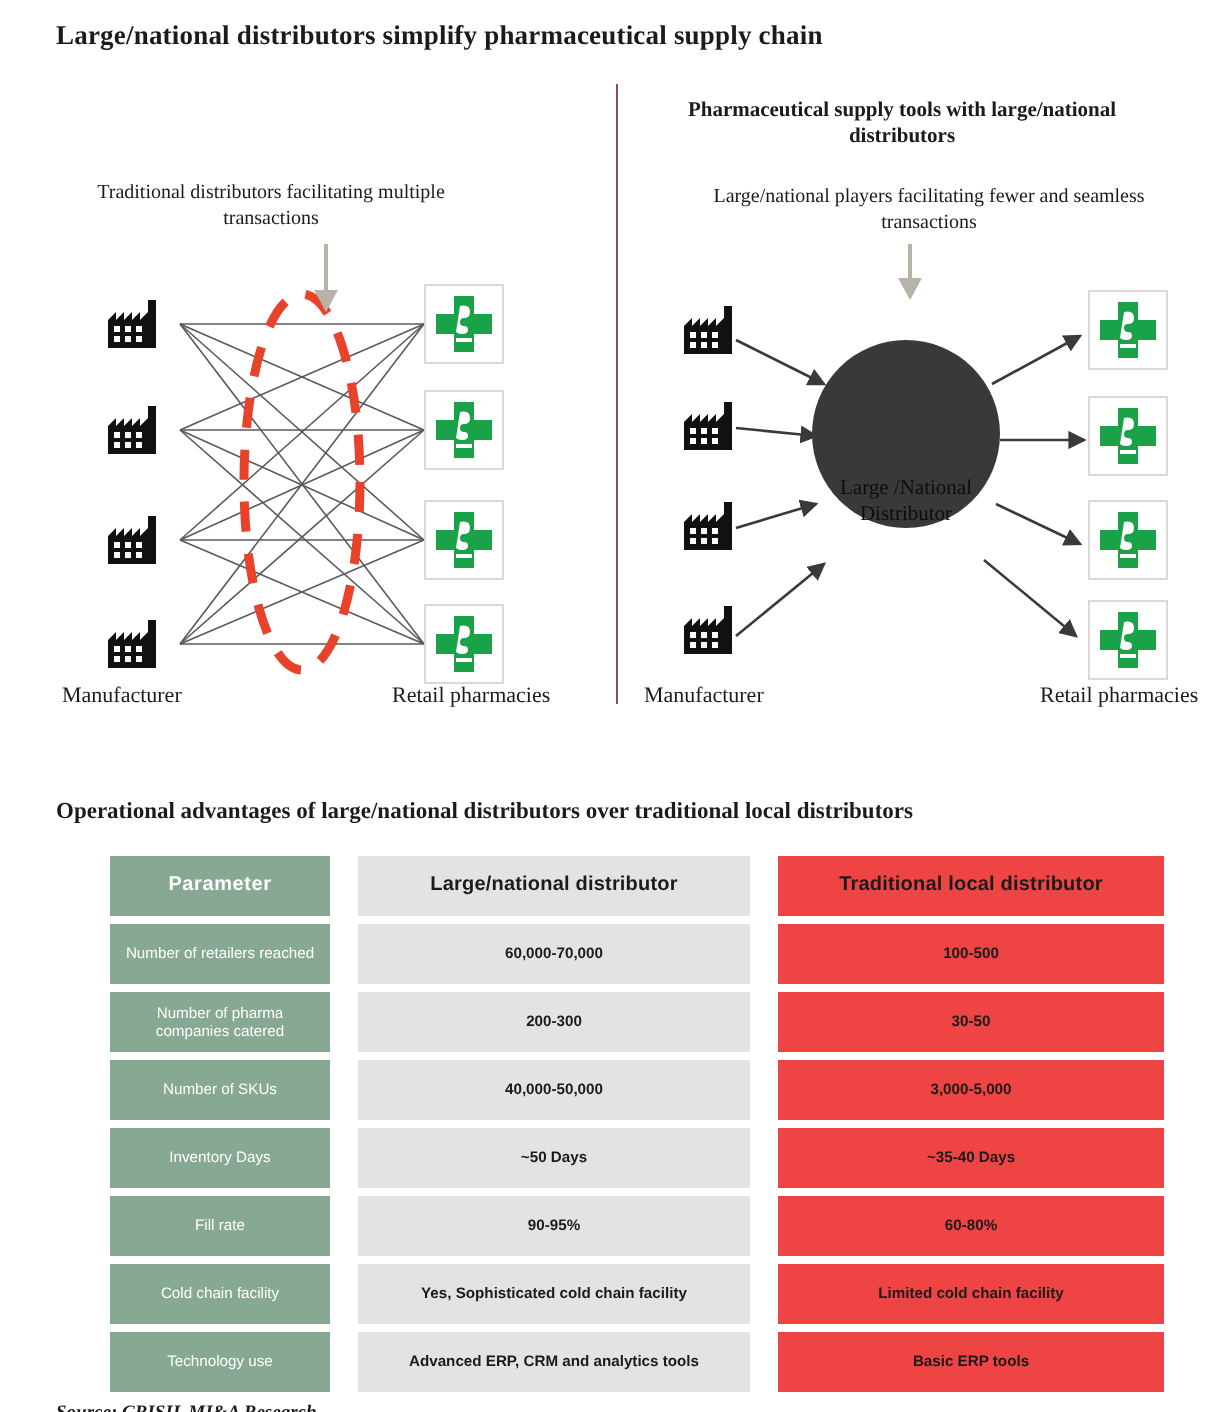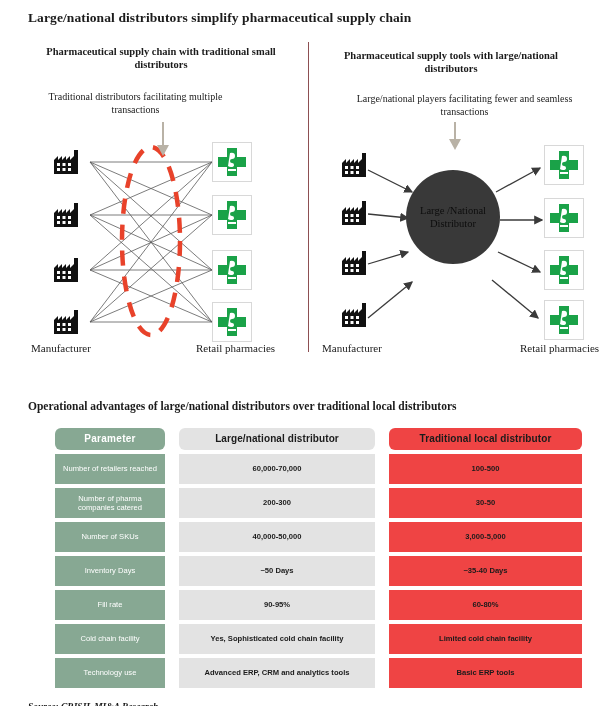"Pharmaceutical supply chain with" div.panel-title { html: <div>Pharmaceutical supply chain with traditional small distributors</div> -> none }
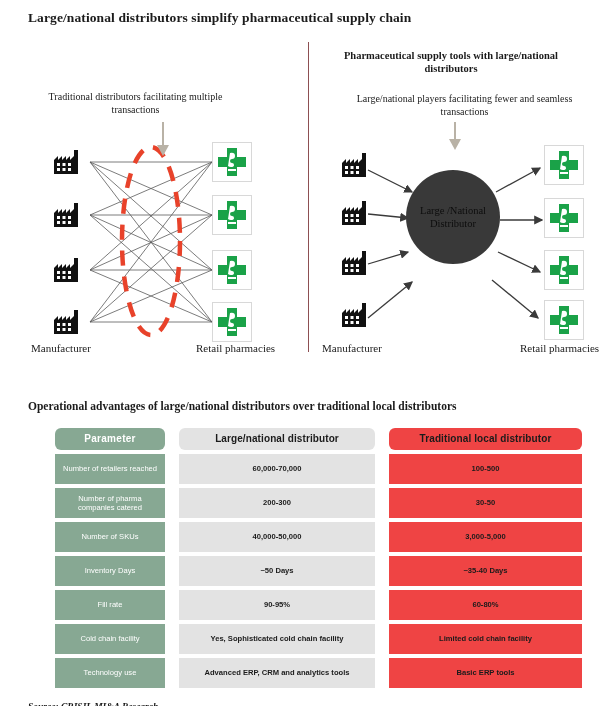"Large /National Distributor" .hub { align-items: center -> flex-end }
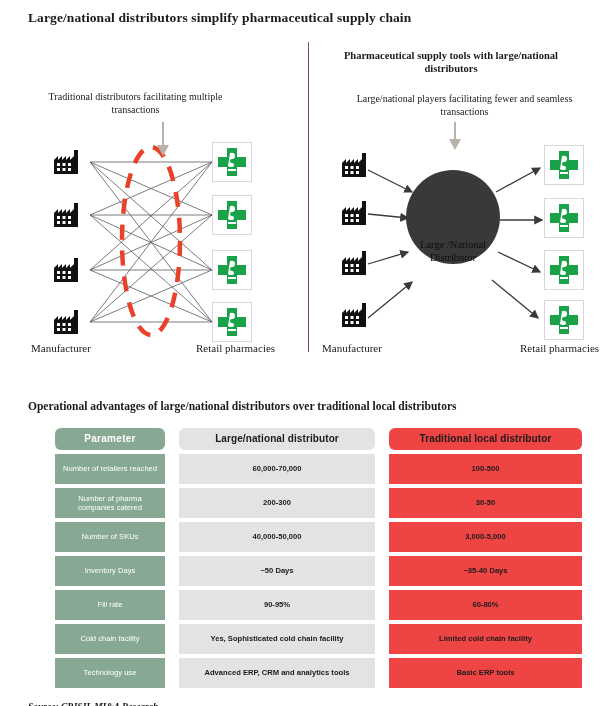"Parameter" .trow.head .c1,.trow.head .c2,.trow.head .c3 { border-radius: 6px -> none; height: 22px -> 30px }
